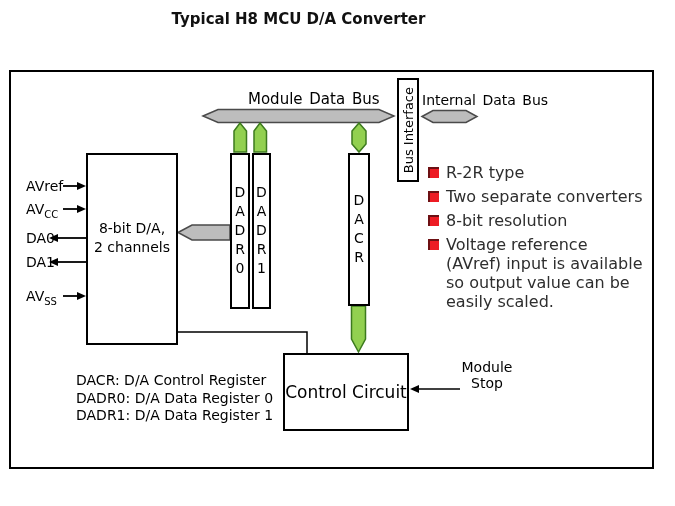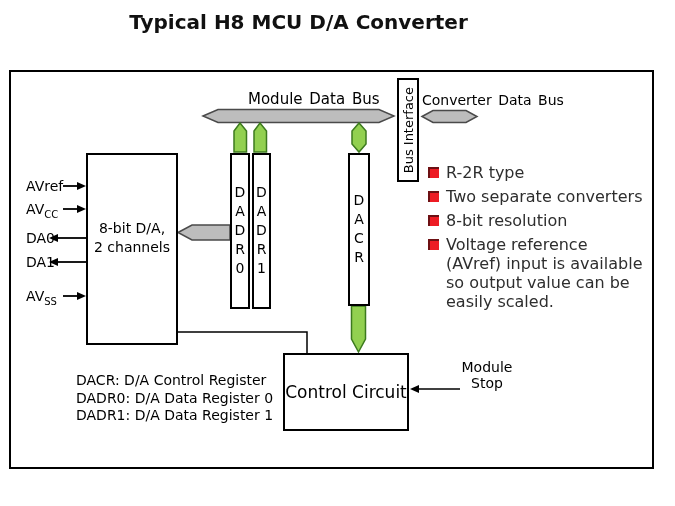"Typical H8 MCU D/A Converter" .title { font-size: 20px -> 15px }
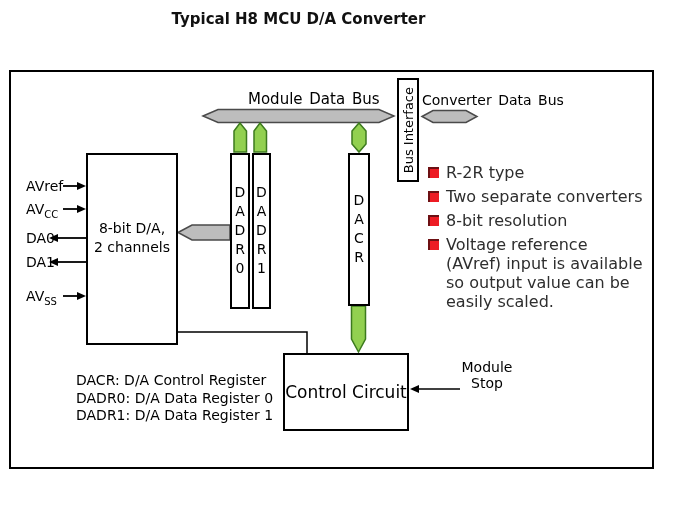"Converter Data Bus" div.abs { text: Converter -> Internal }
